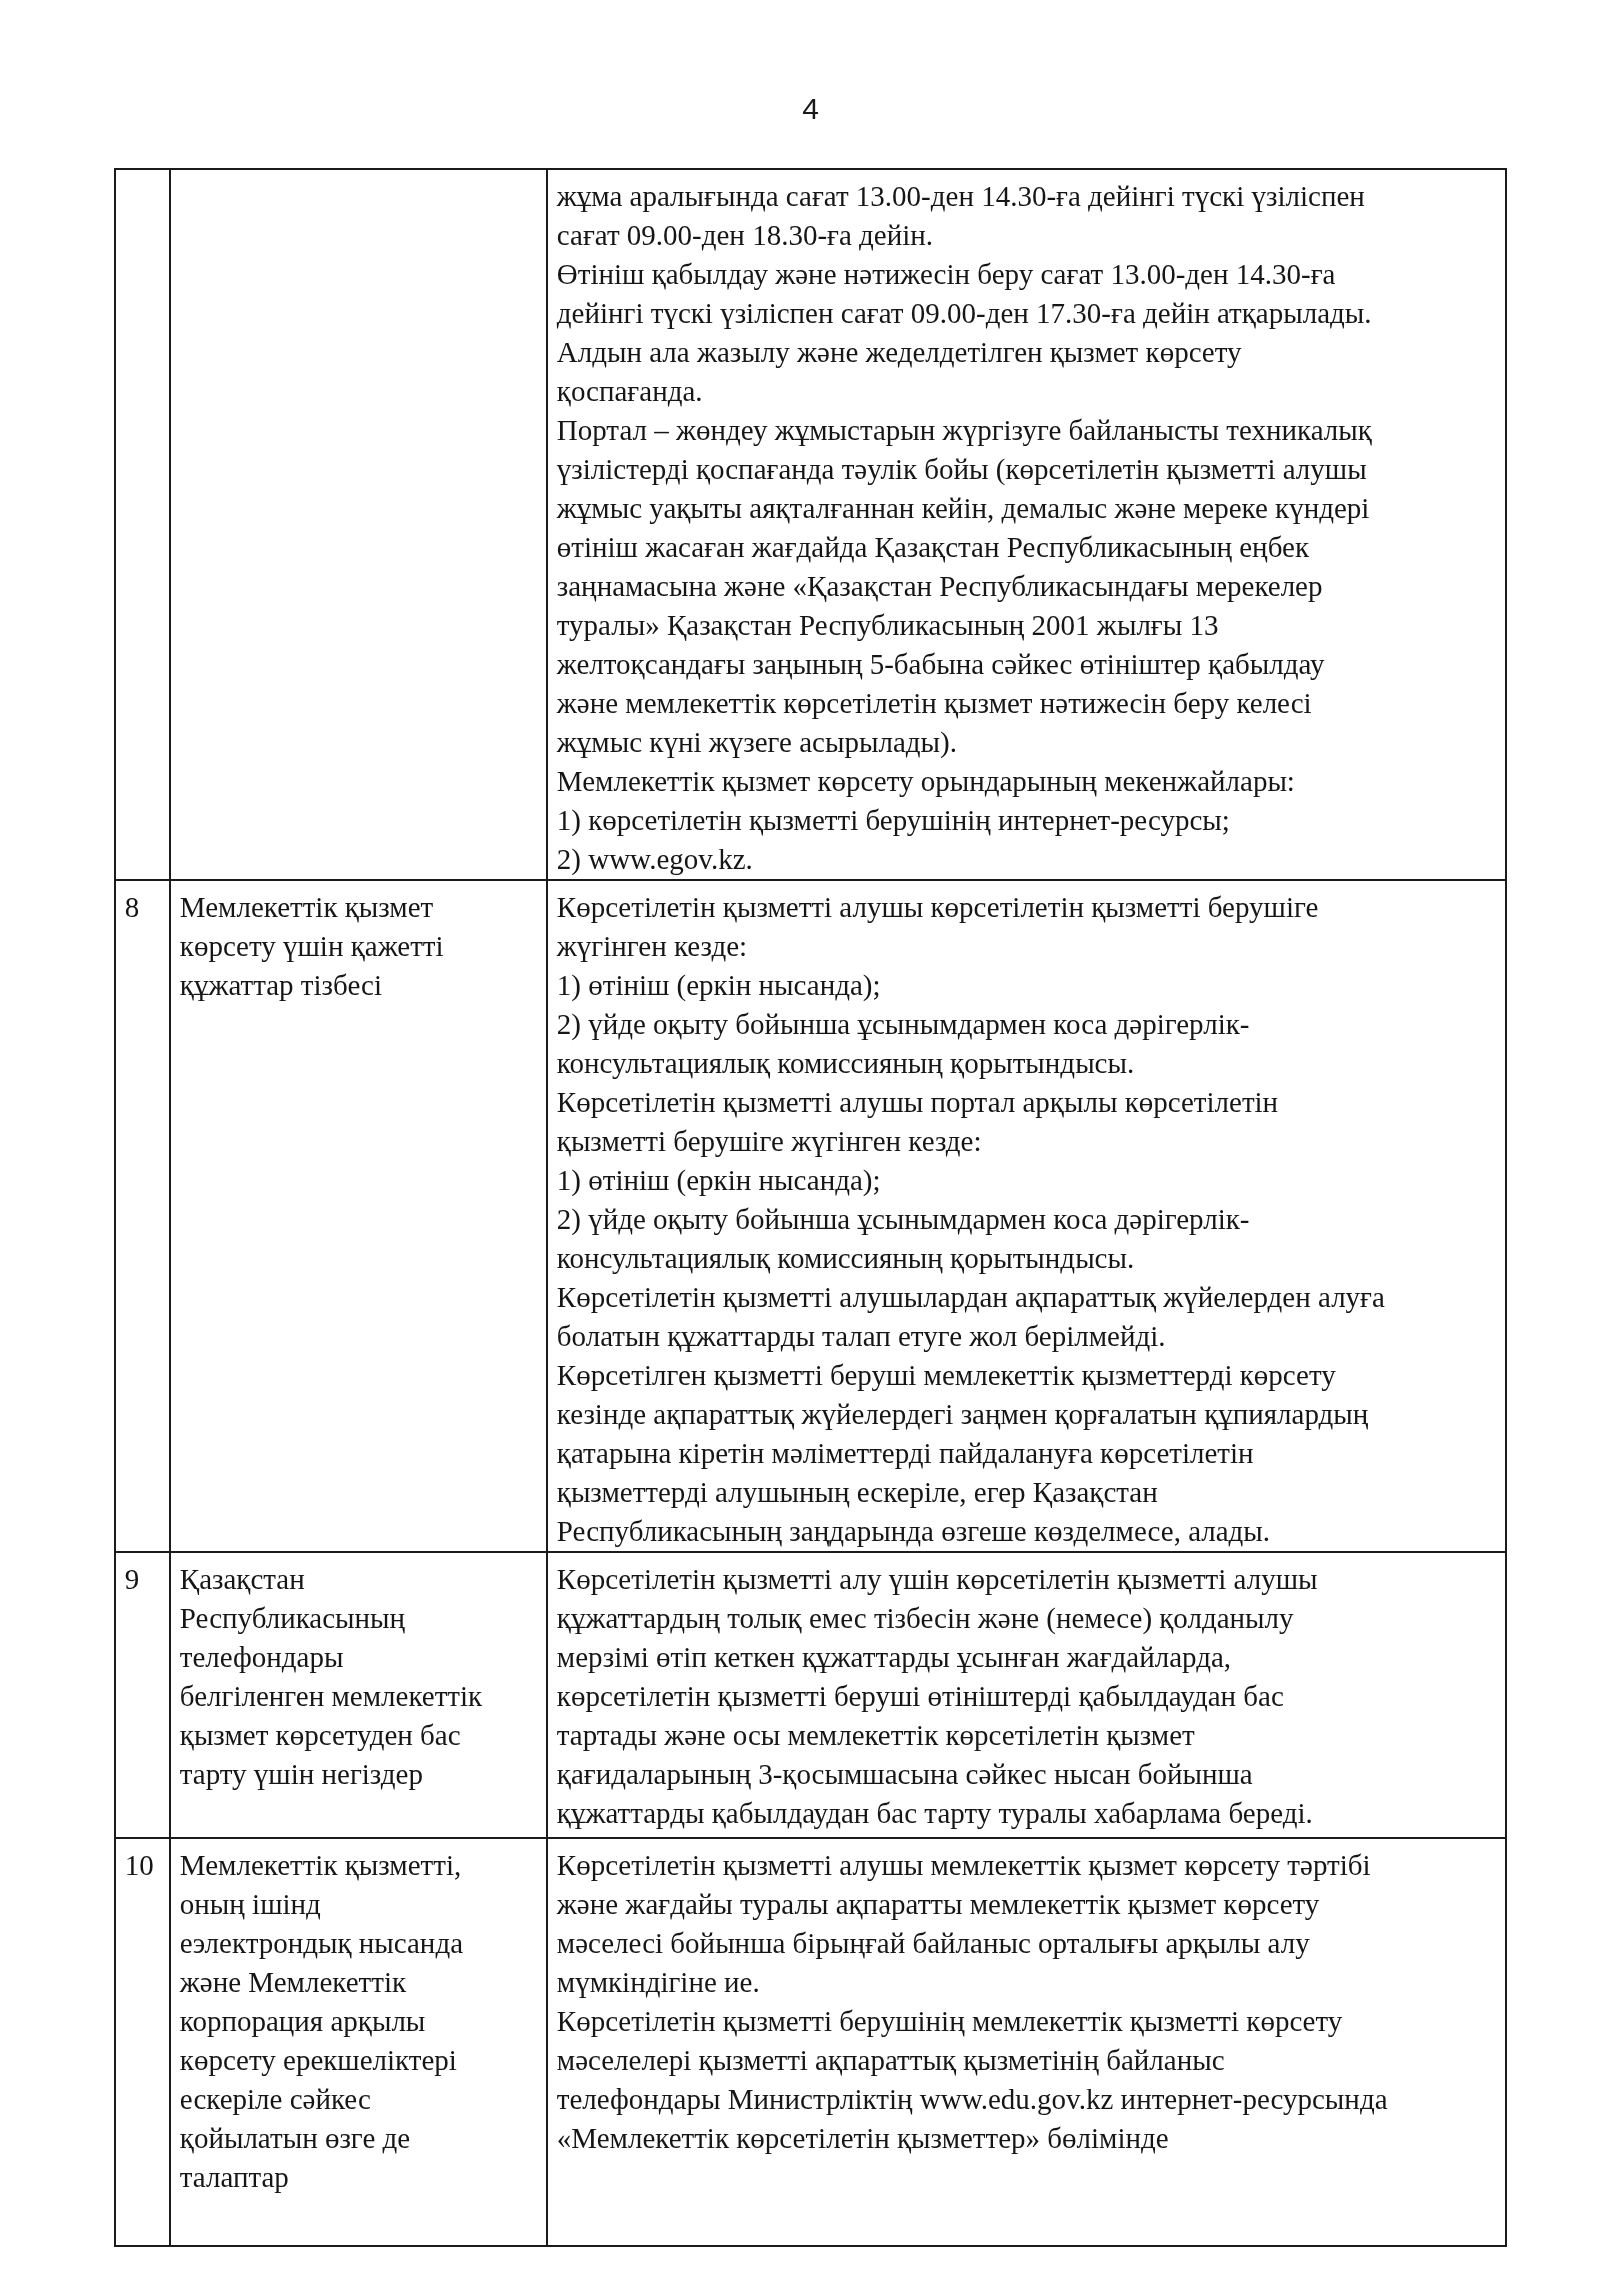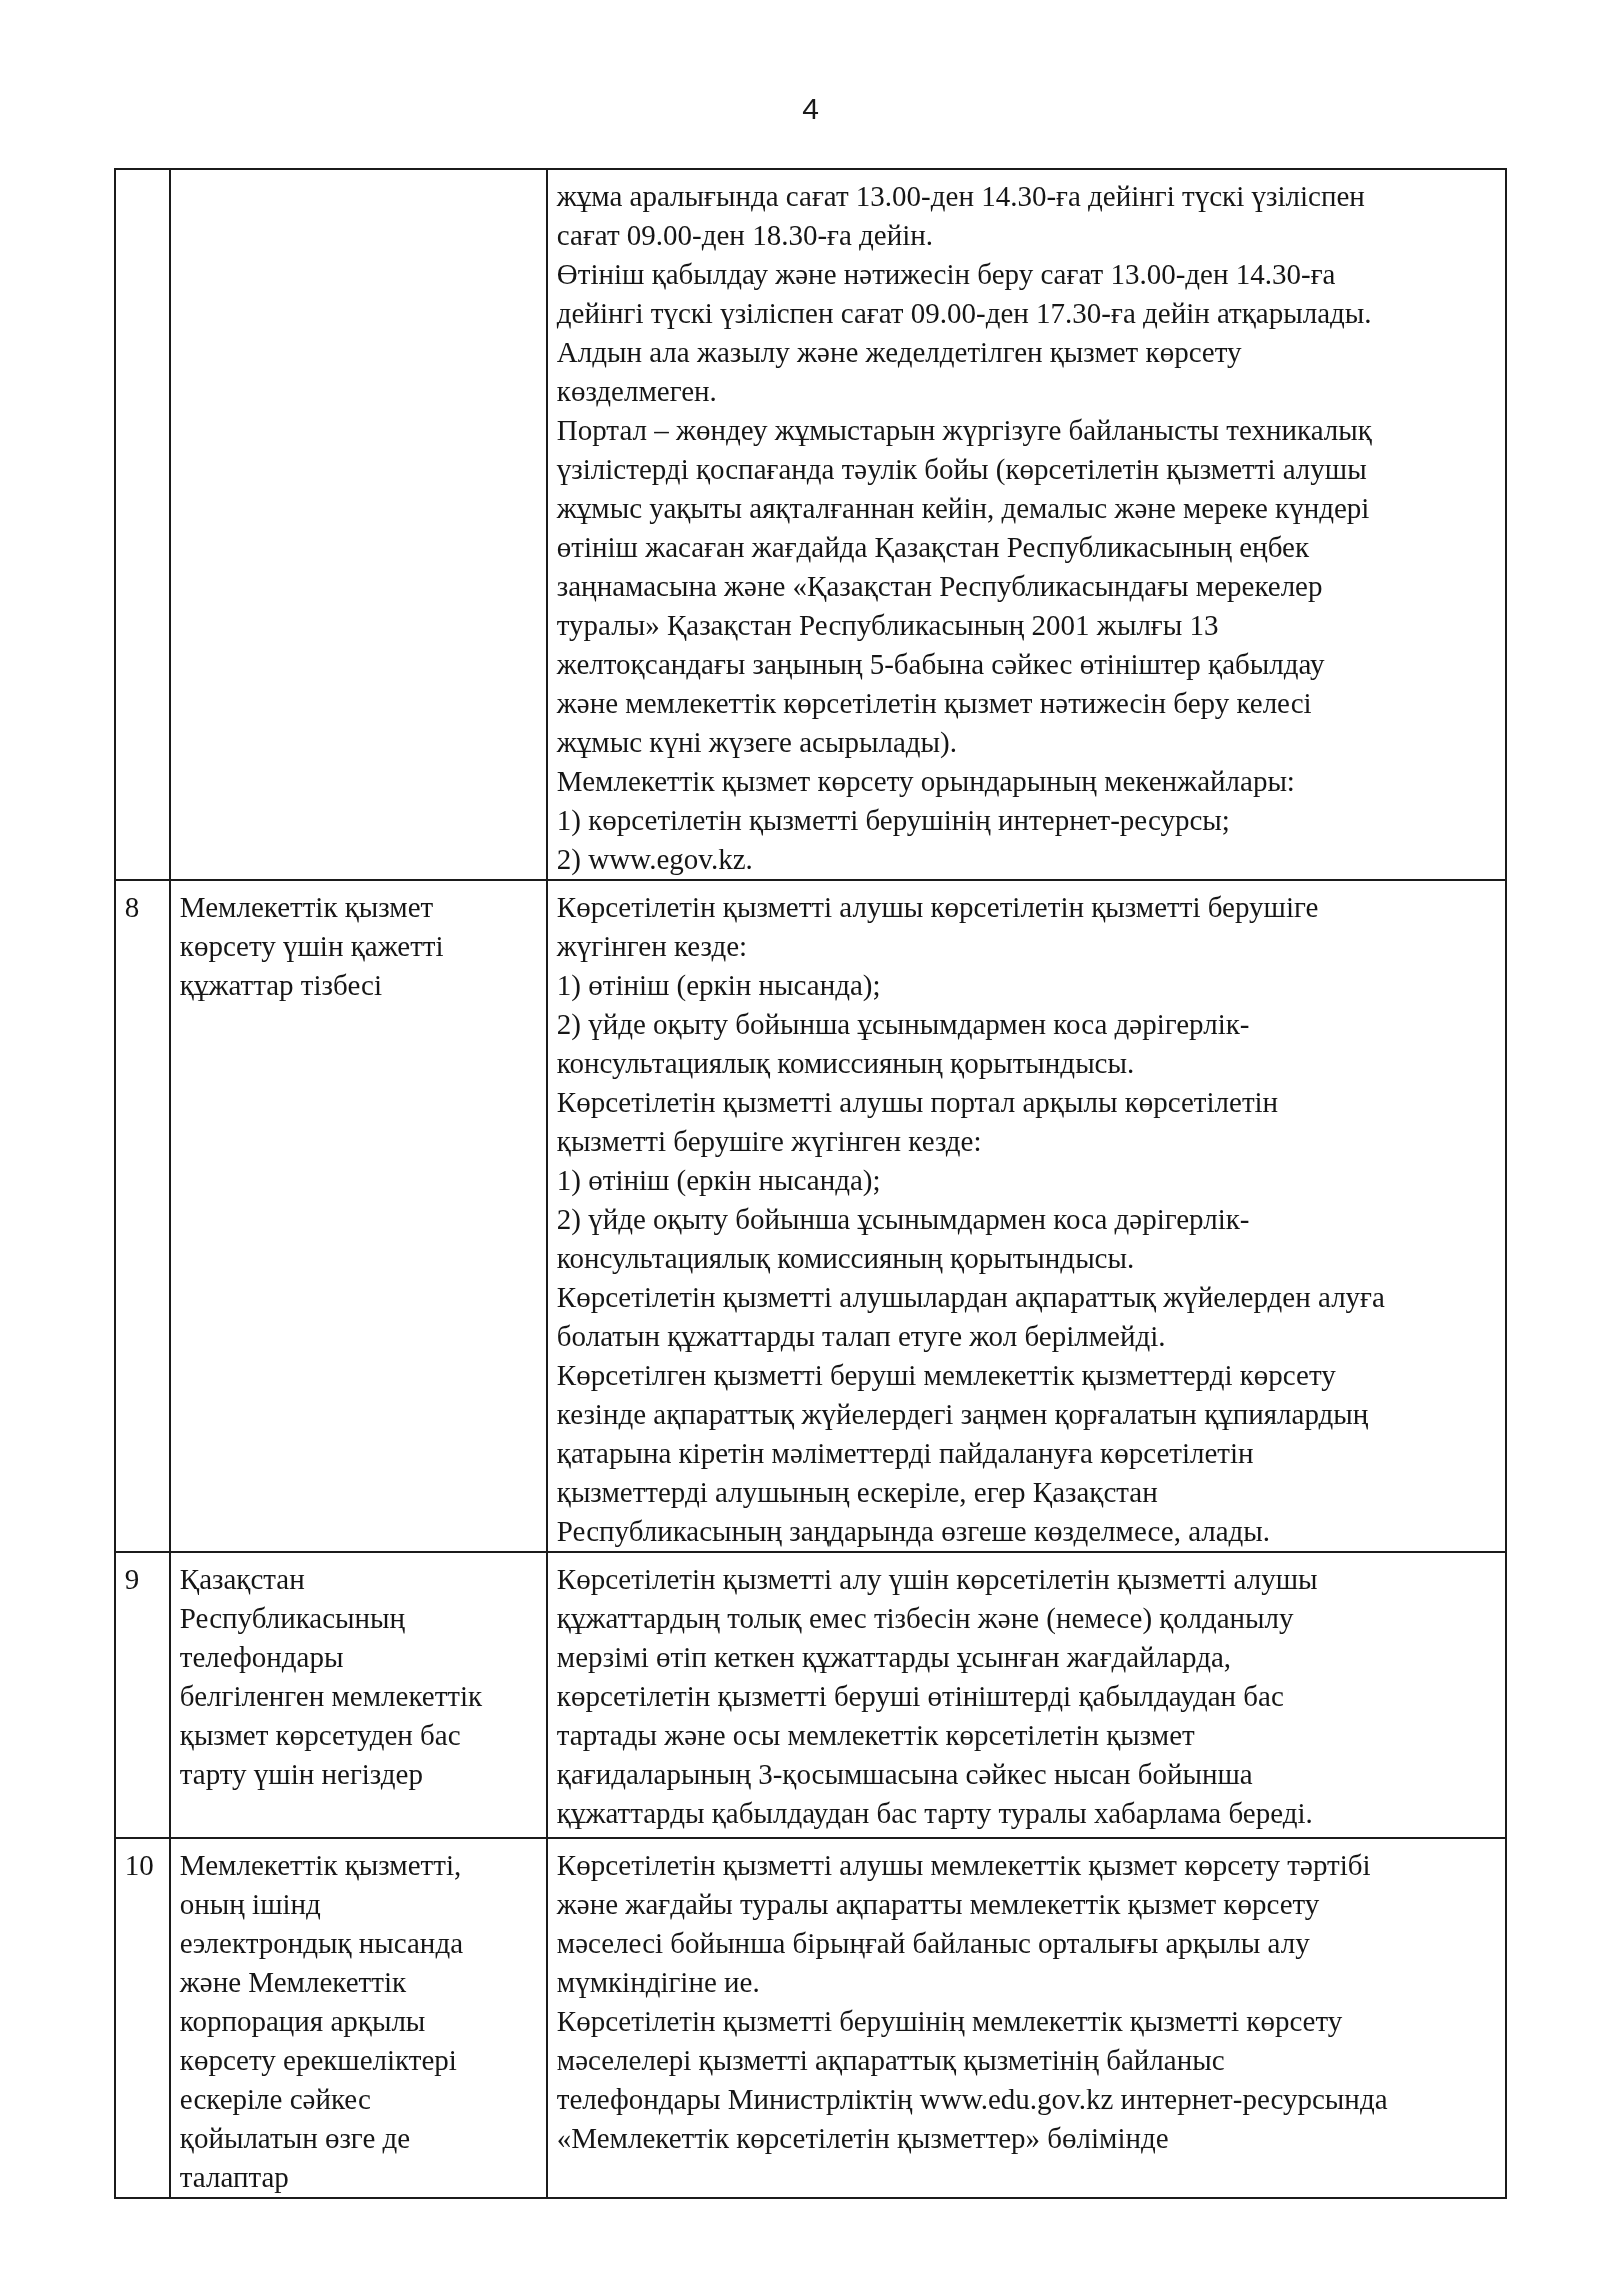"көзделмеген." div.line { text: көзделмеген -> қоспағанда }
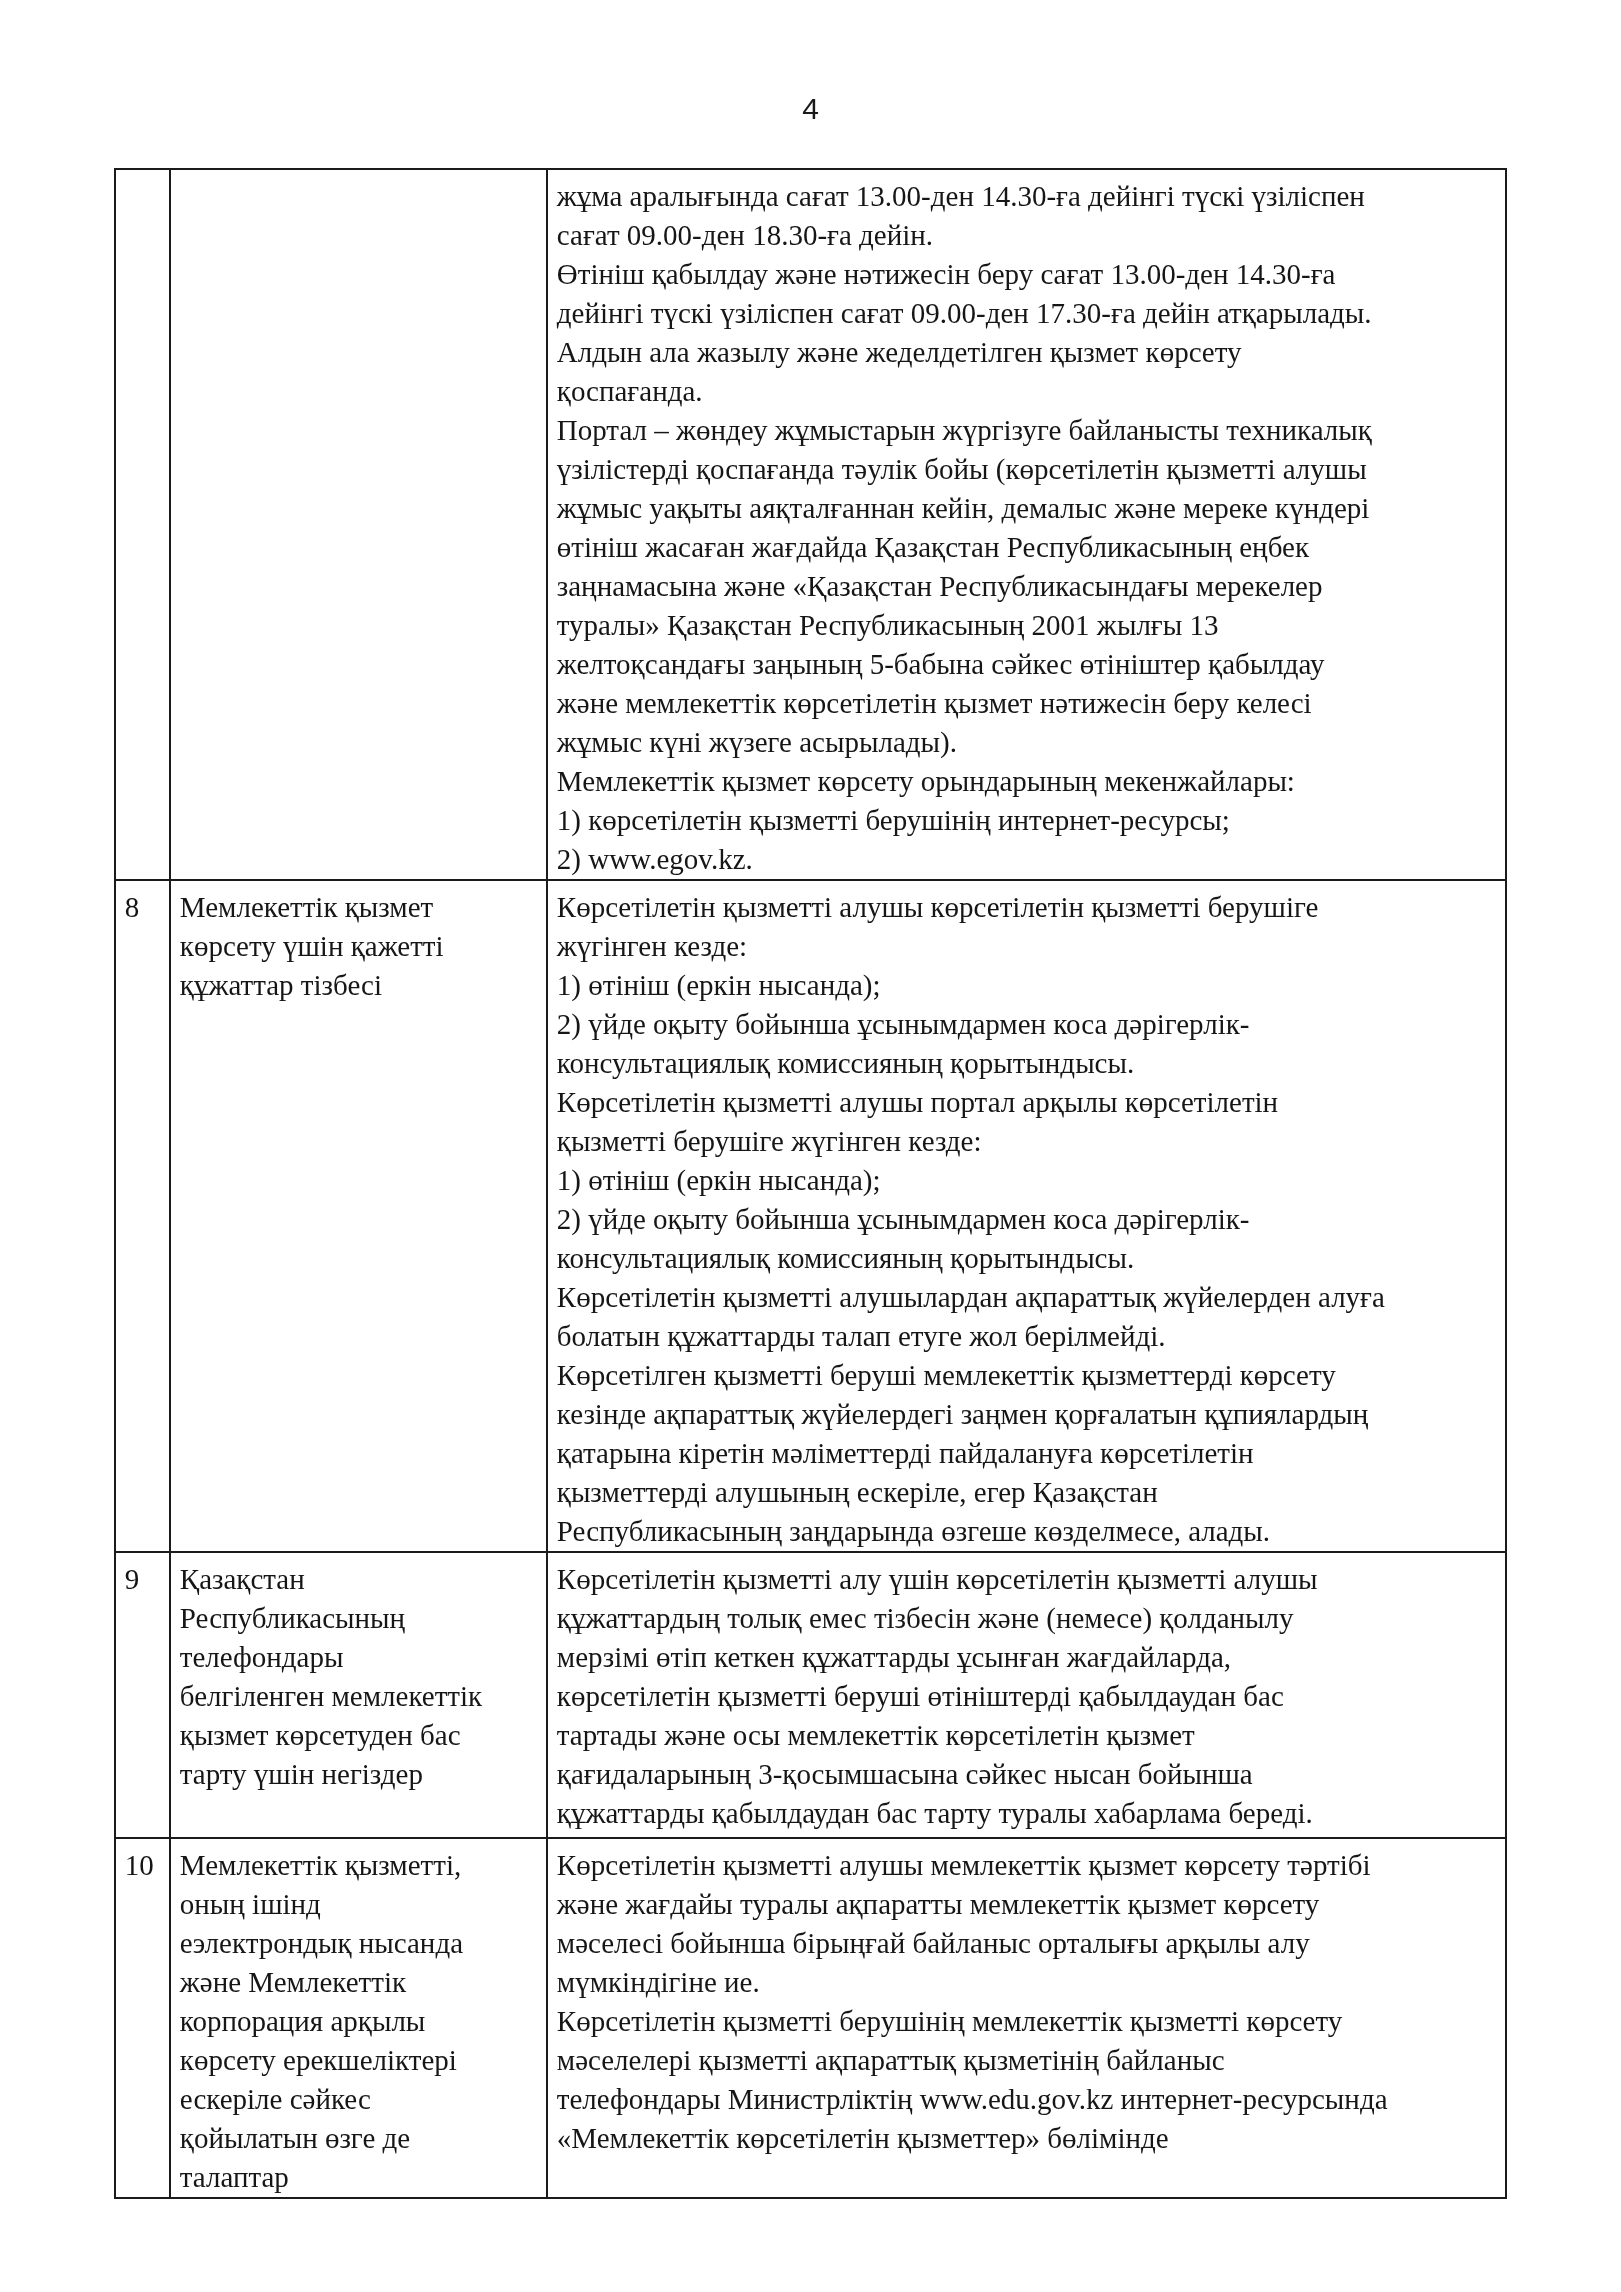"10" tr.r3 td { height: 360px -> 408px }
